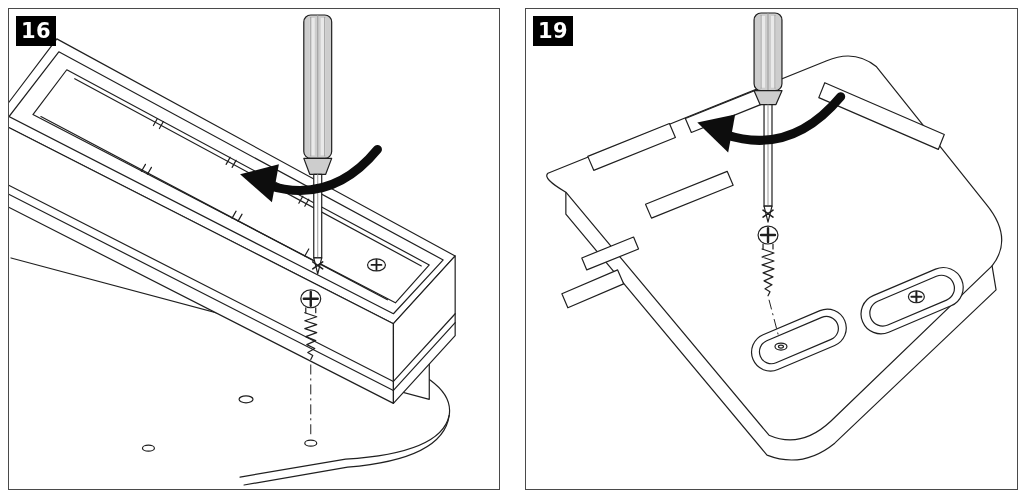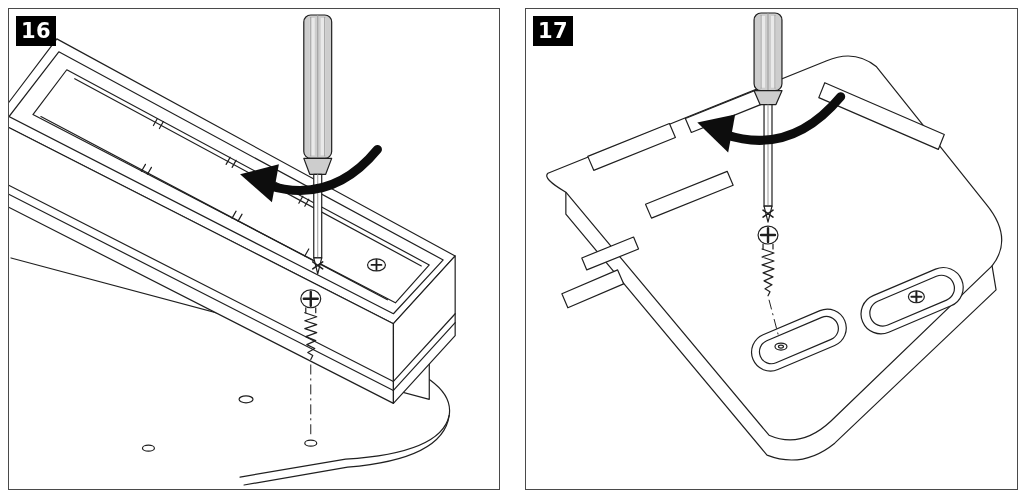"17" div.badge { text: 17 -> 19 }
